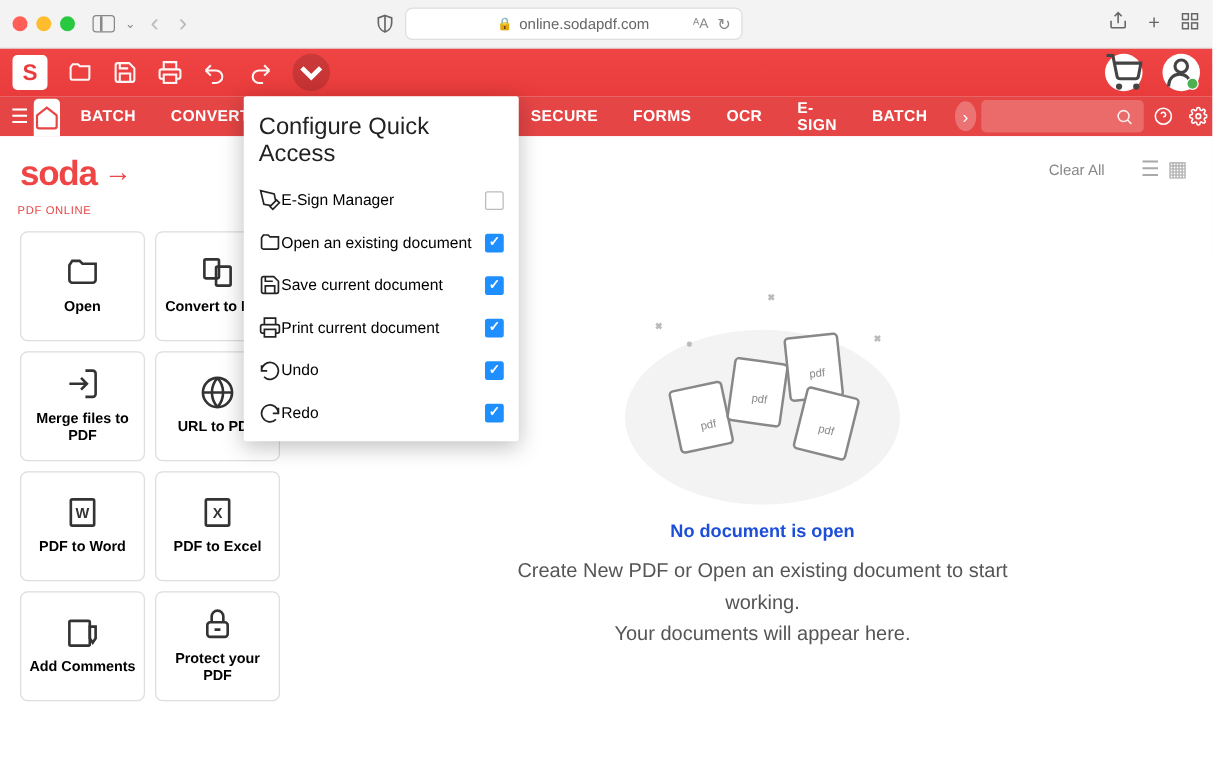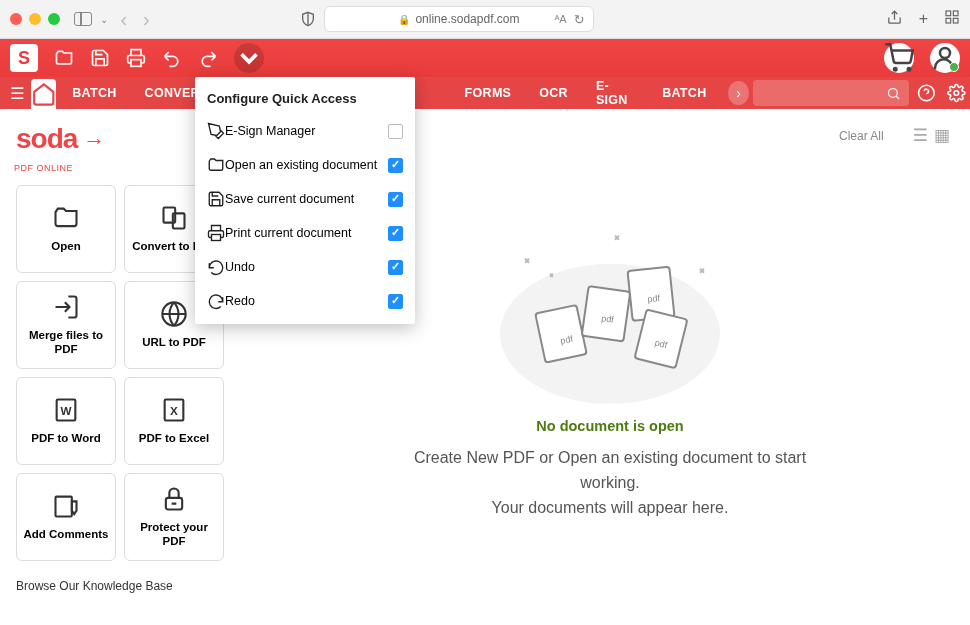"Configure Quick Access" .qa-menu-title { font-size: 13px -> 19px; font-weight: 700 -> 400 }
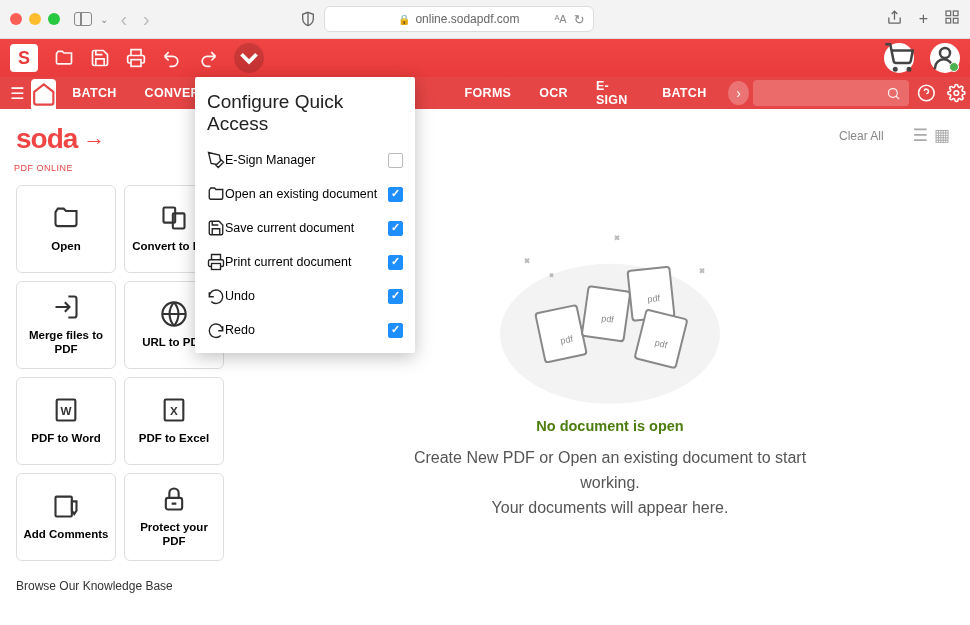"SECURE" div.tab { html: none -> <div>SECURE</div> }
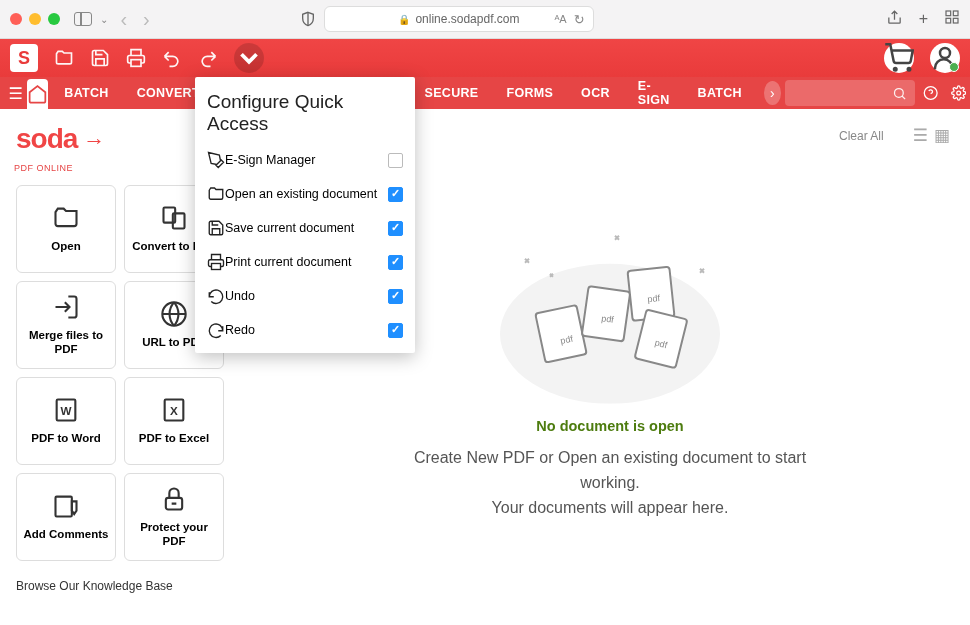"No document is open" .empty-title { color: #4d7c0f -> #1d4ed8 }
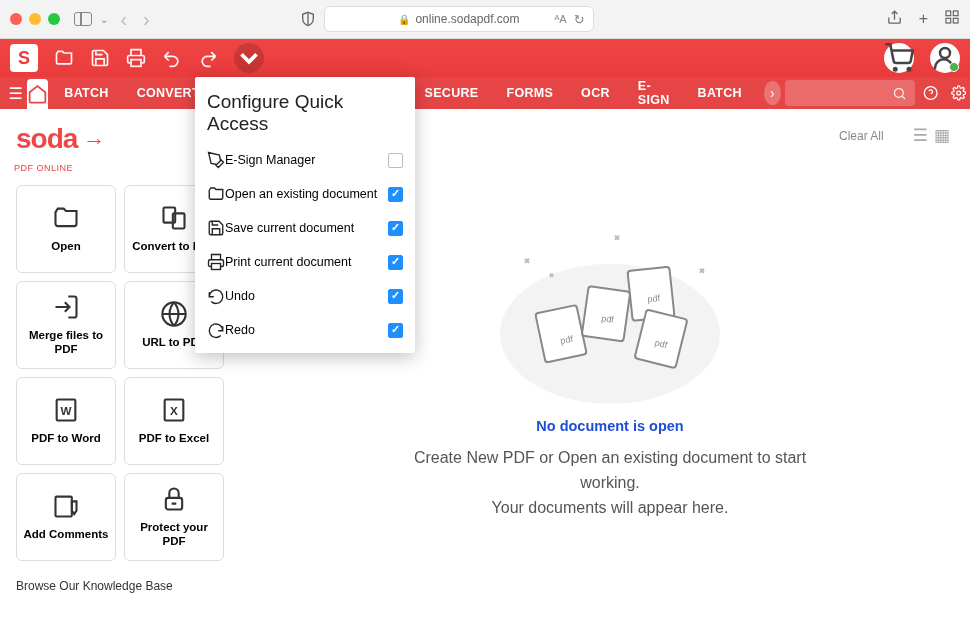"Browse Our Knowledge Base" div.kb-link { html: <div>Browse Our Knowledge Base</div> -> none }
